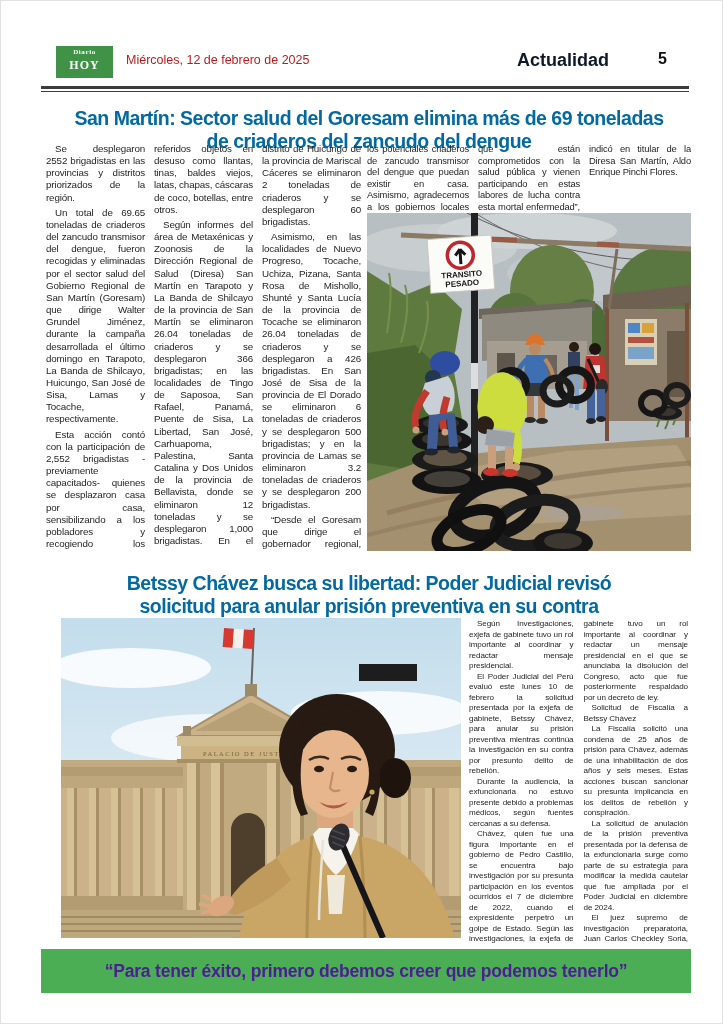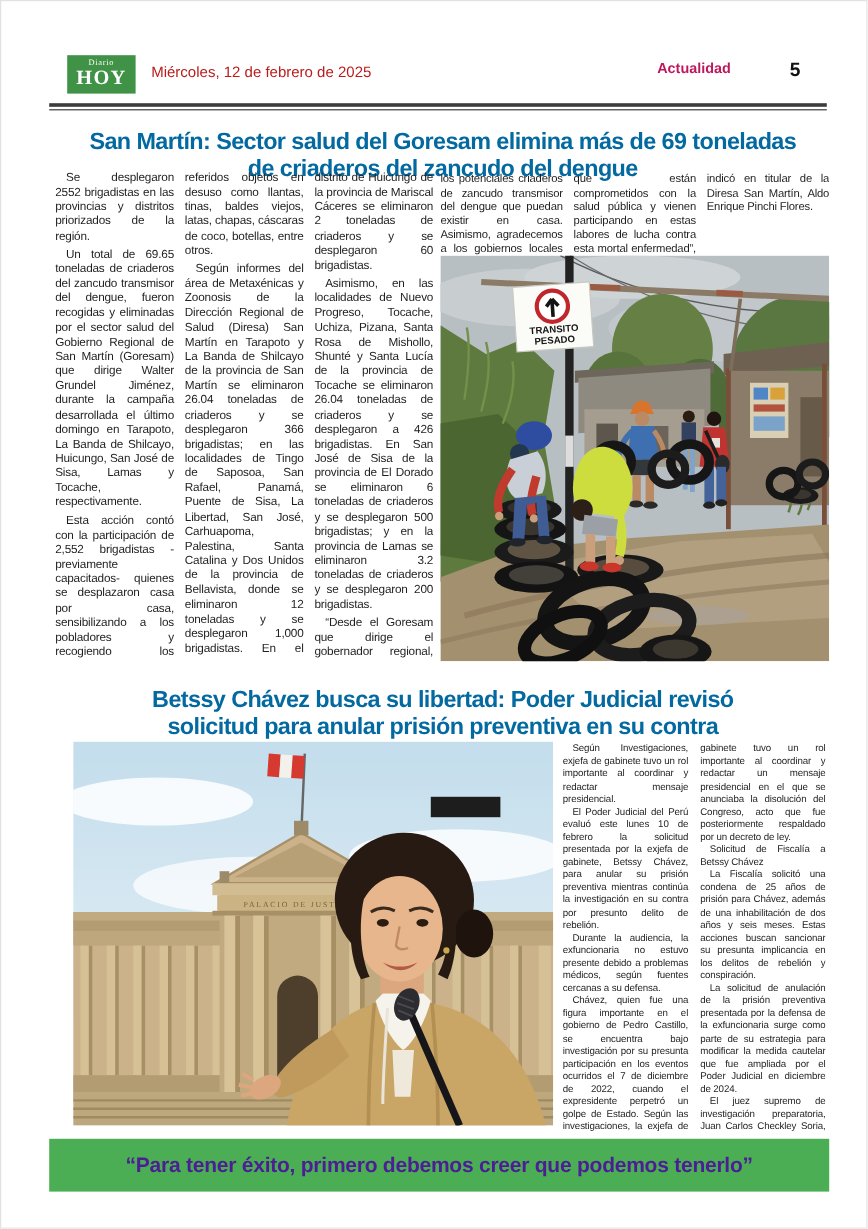"Diario" .logo-small { font-weight: normal -> bold }
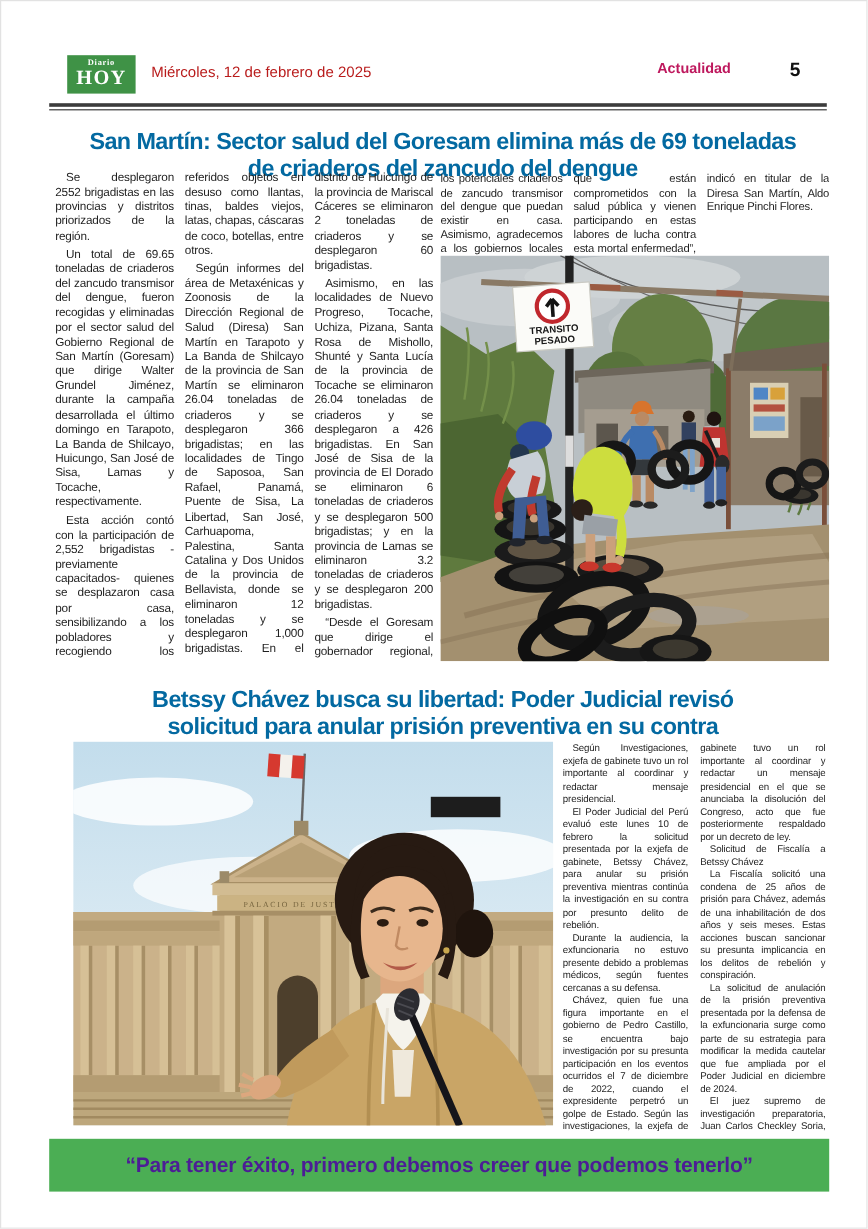"HOY" .logo-big { font-size: 17px -> 12px }
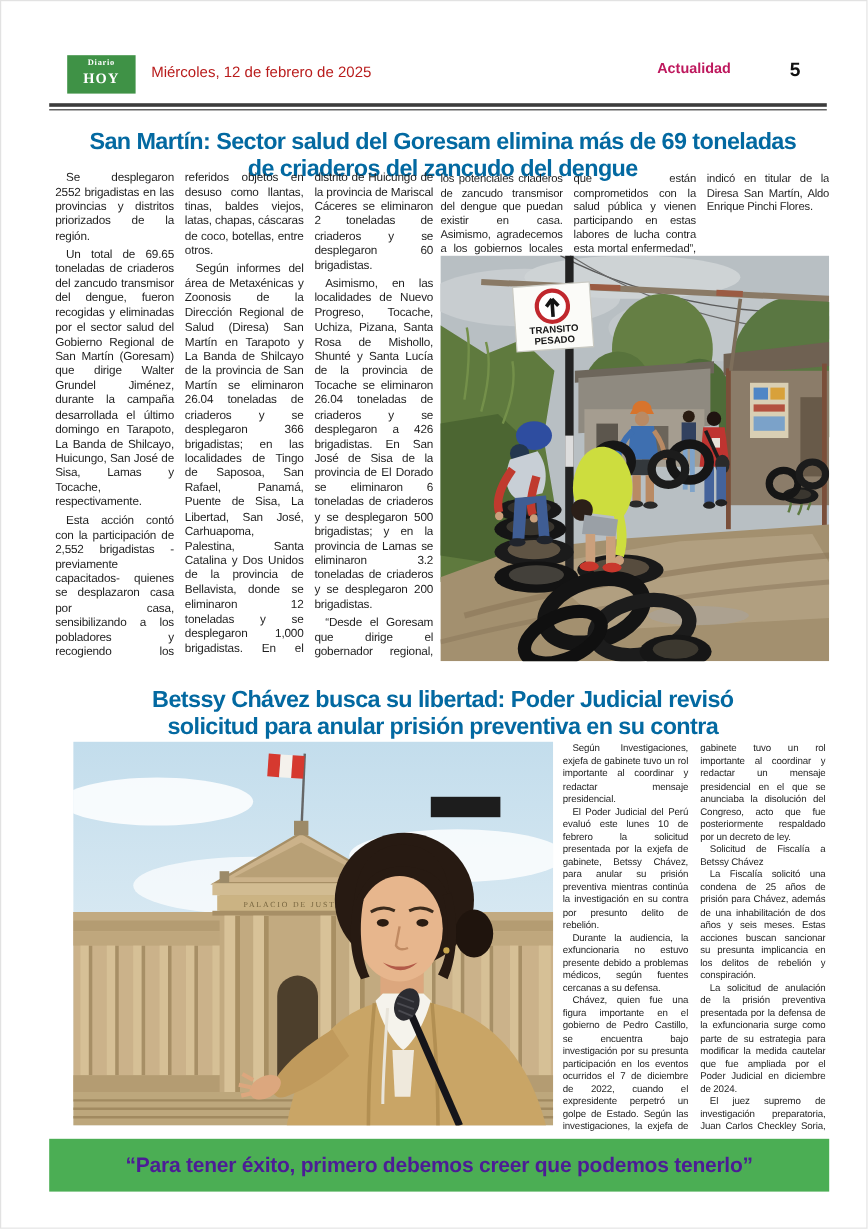"Actualidad" .section { color: #be185d -> #0f172a; font-size: 12px -> 18px }
